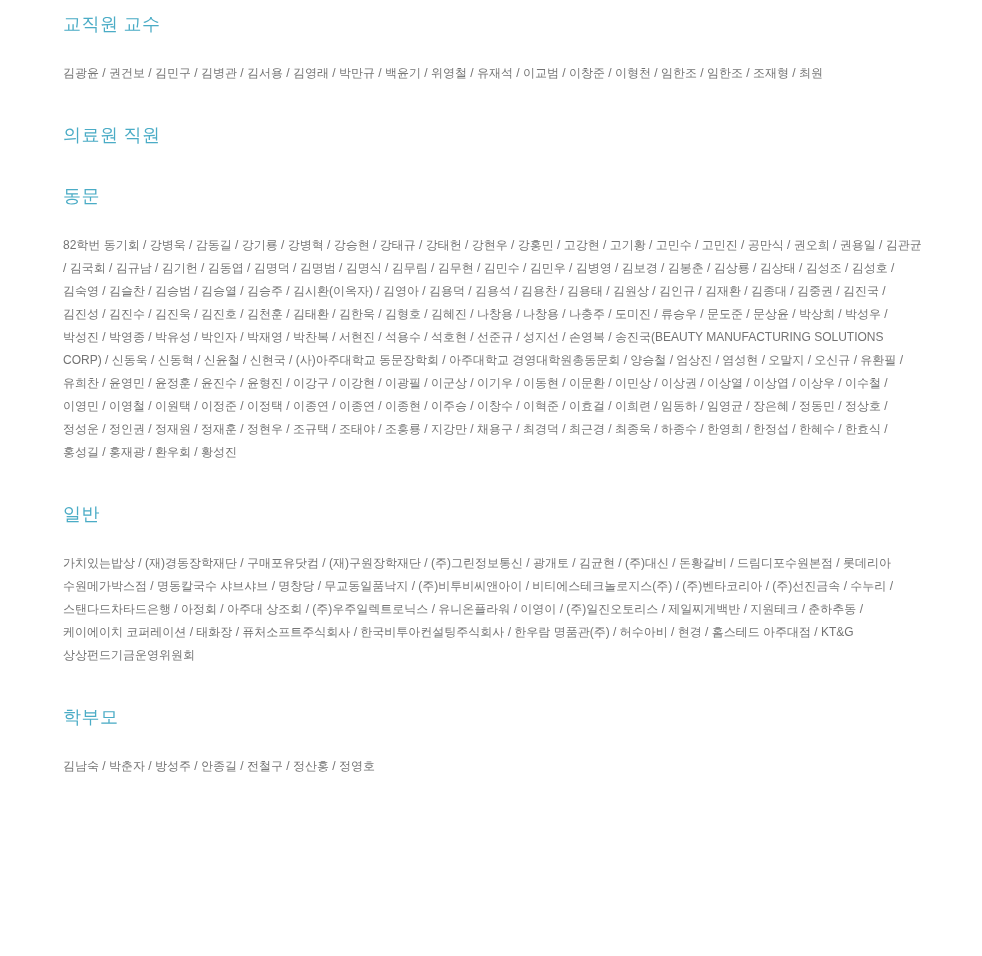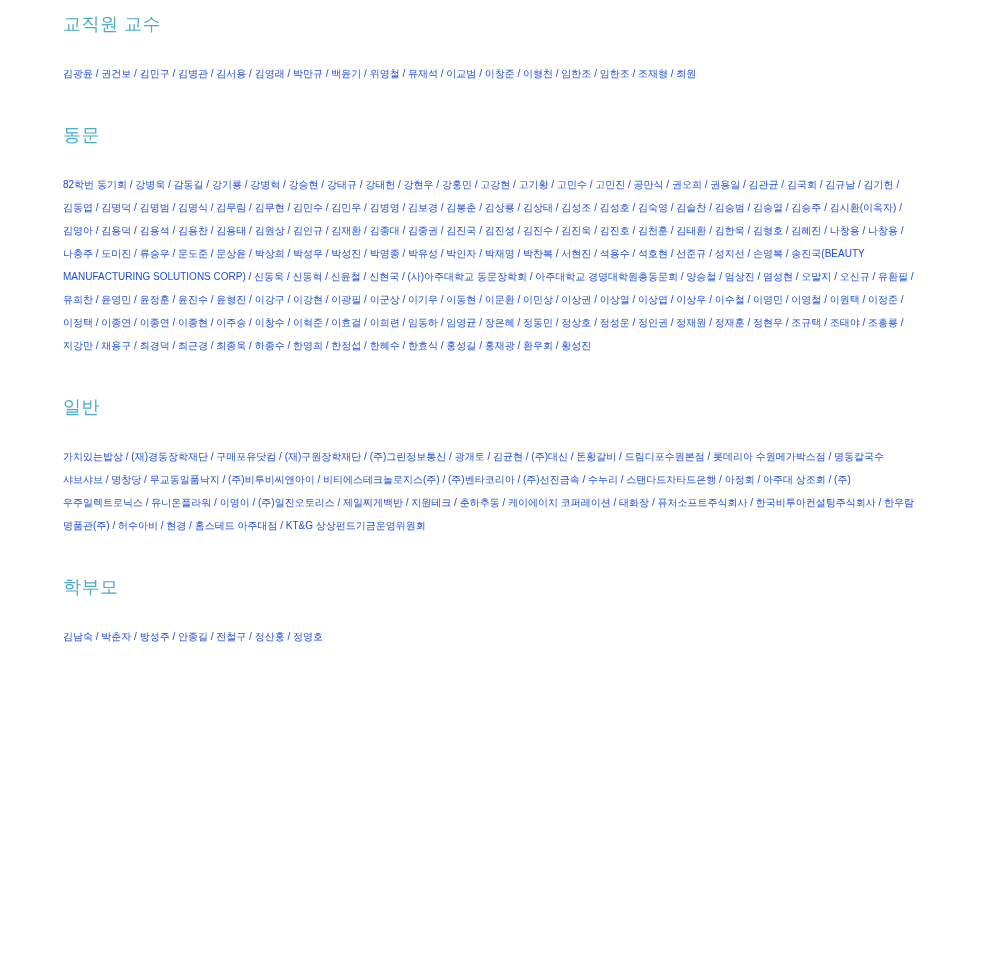"교직원 교수" .section-title { font-family: Liberation Sans, sans-serif -> Liberation Serif, serif }
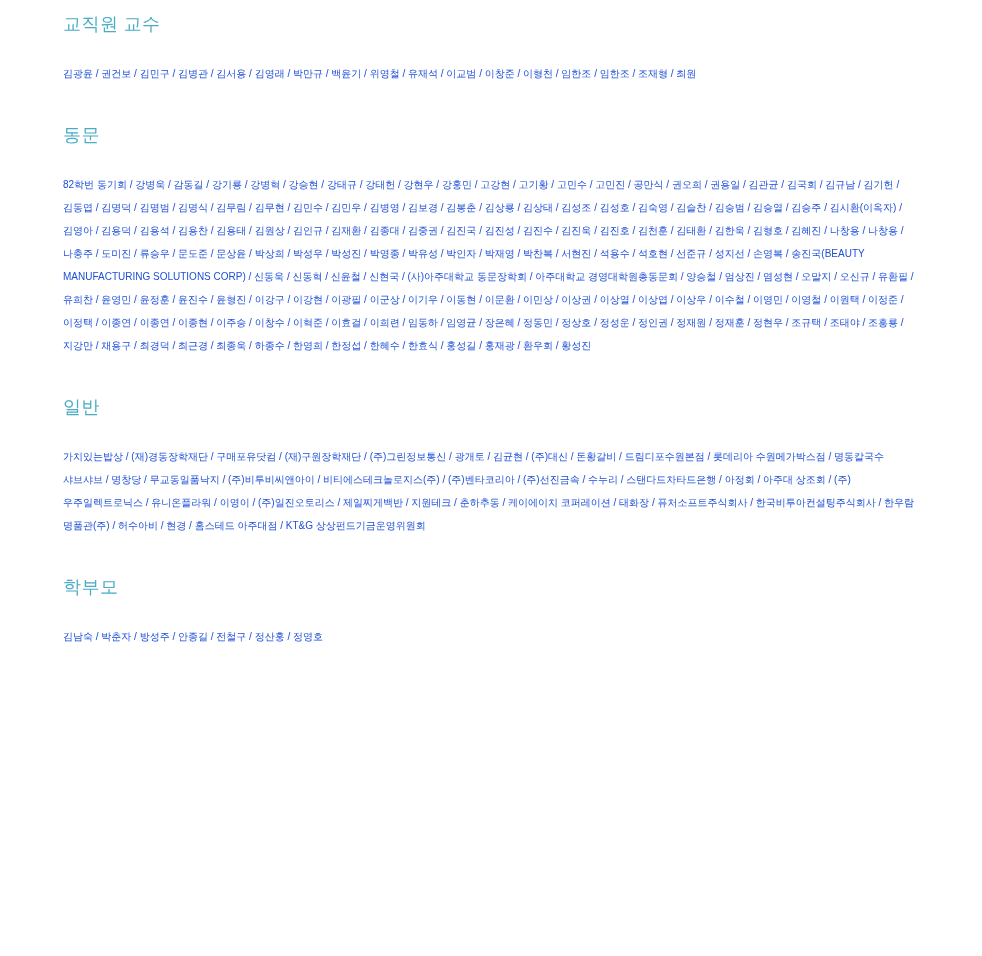"김광윤 / 권건보 / 김민구" .name-list { color: #1d4ed8 -> #737373; font-size: 10px -> 12px }
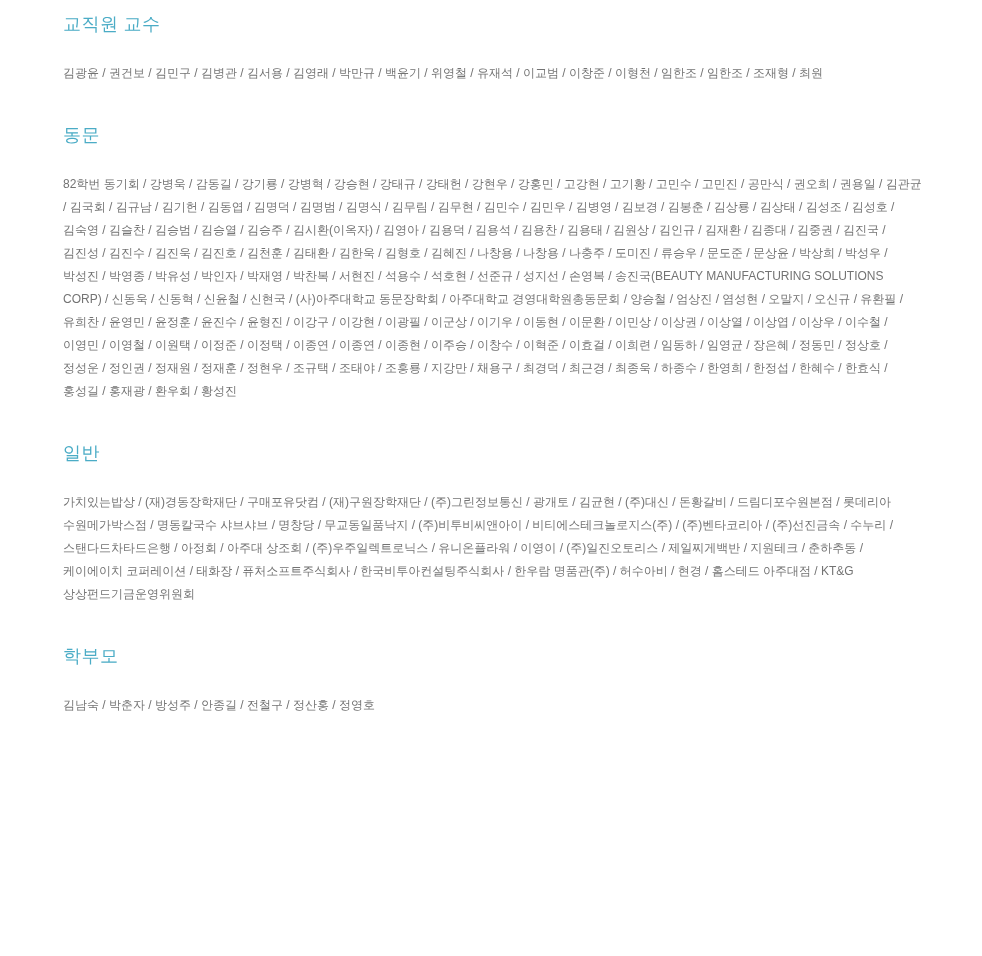"의료원 직원" h2.section-title { html: none -> <h2>의료원 직원</h2> }
